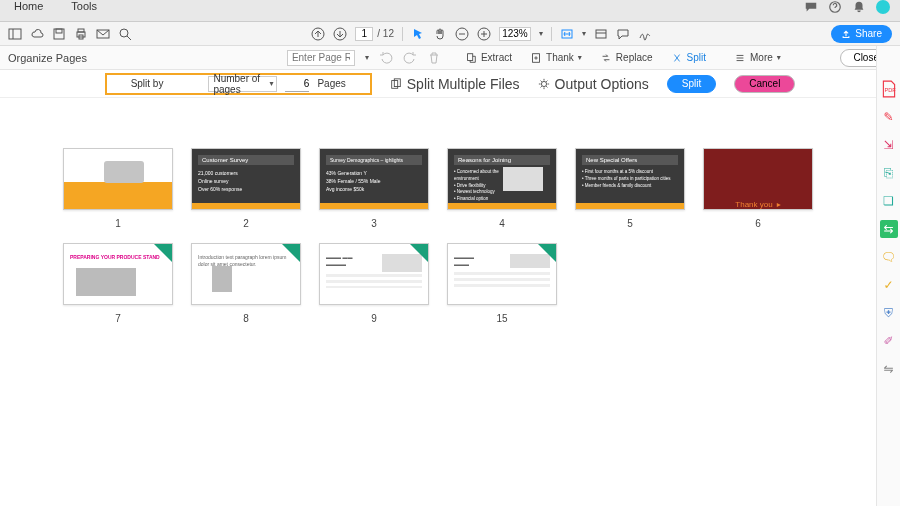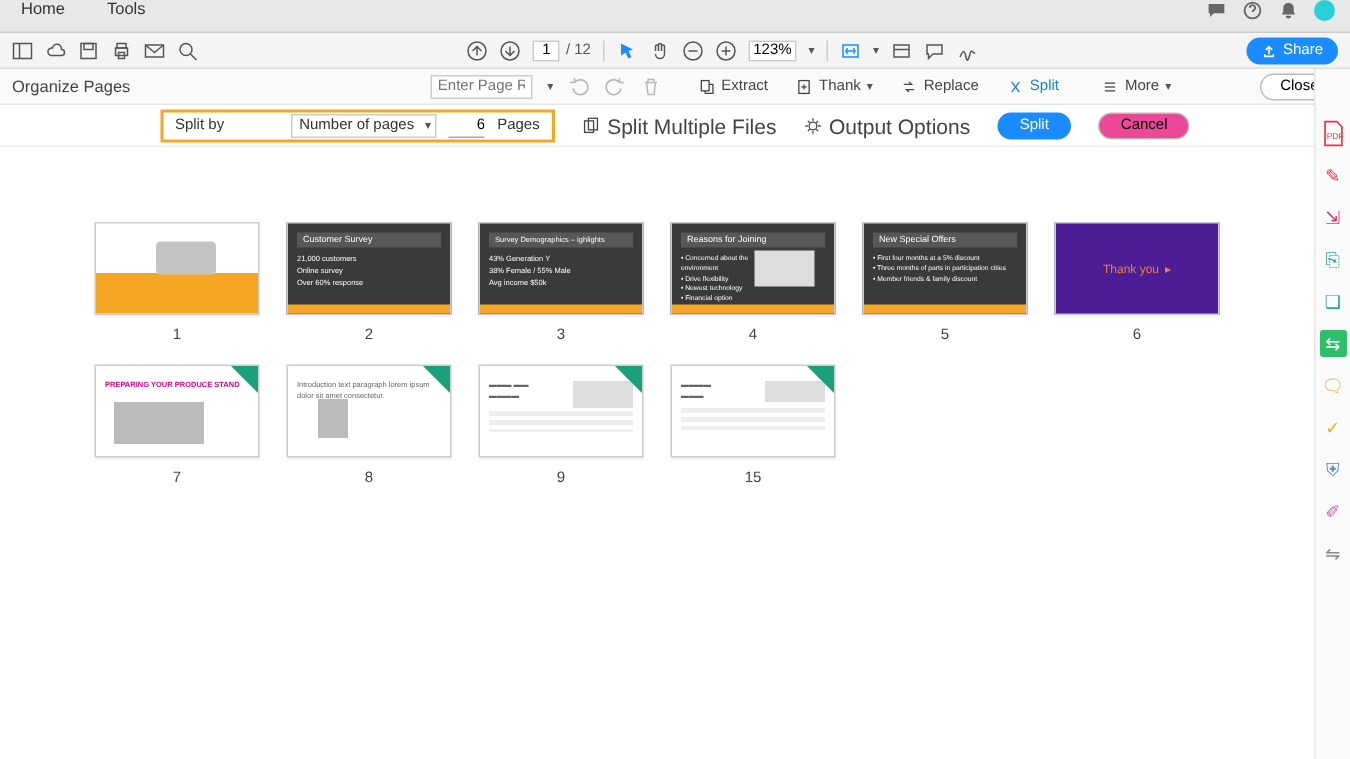"Split by" .split-box { padding: 0 8px -> 0 24px }
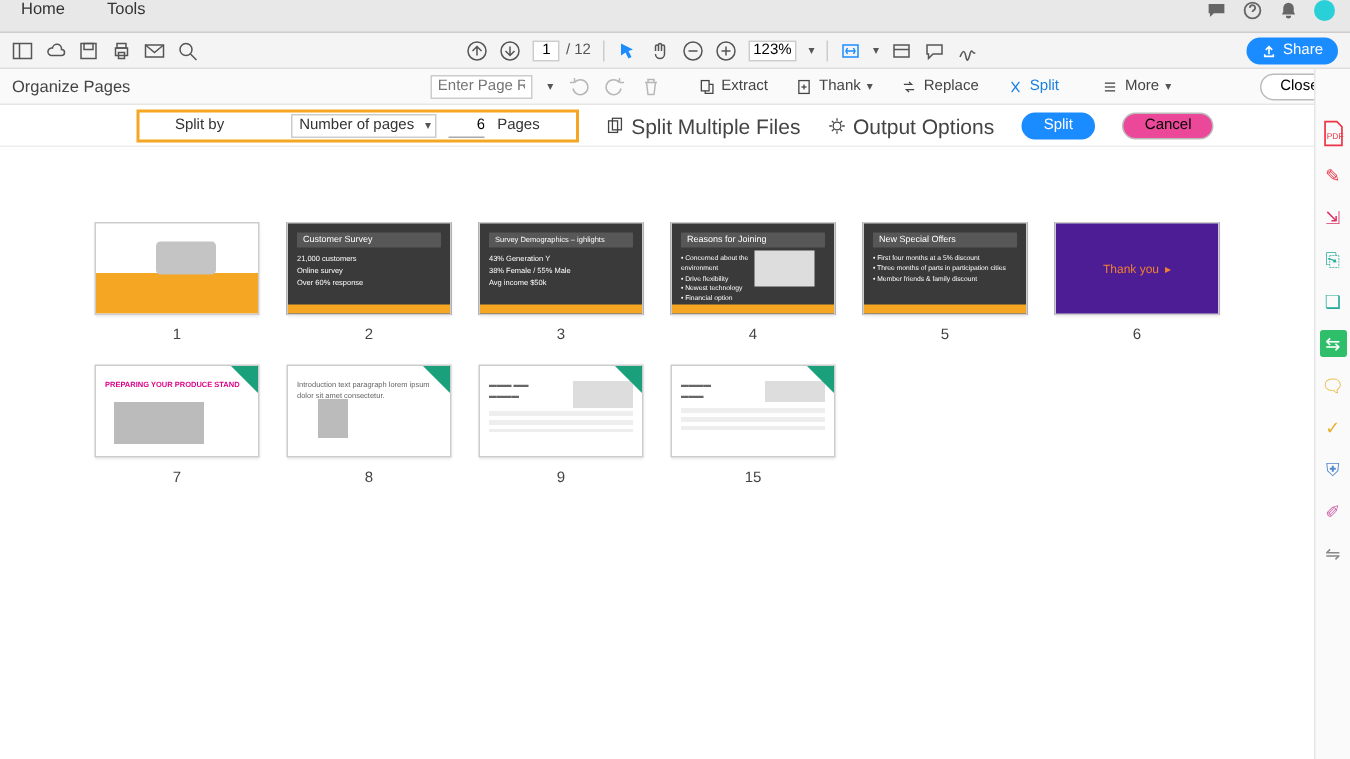"Number of pages" div.dd { width: 97px -> 69px }
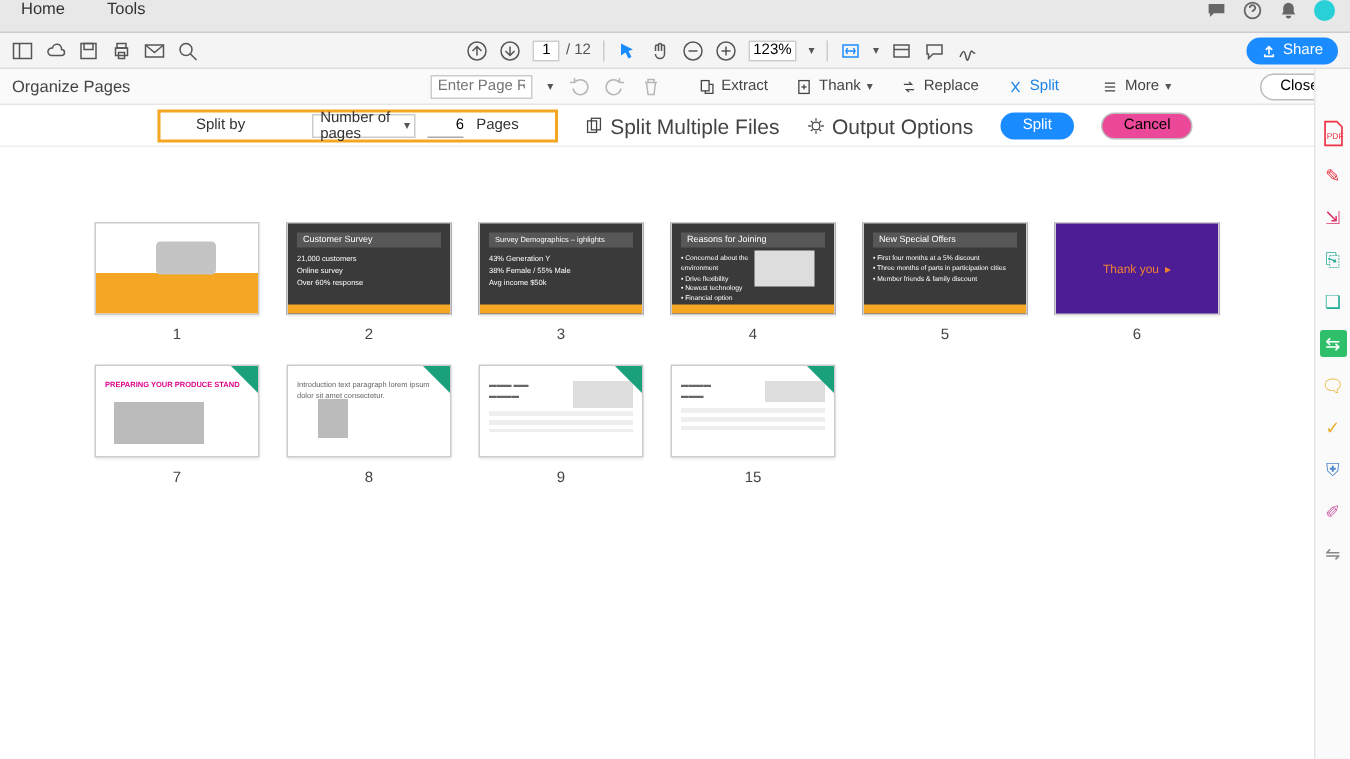"Thank you" .t6 { align-items: center -> flex-end; background: #4c1d95 -> #7f1d1d }
